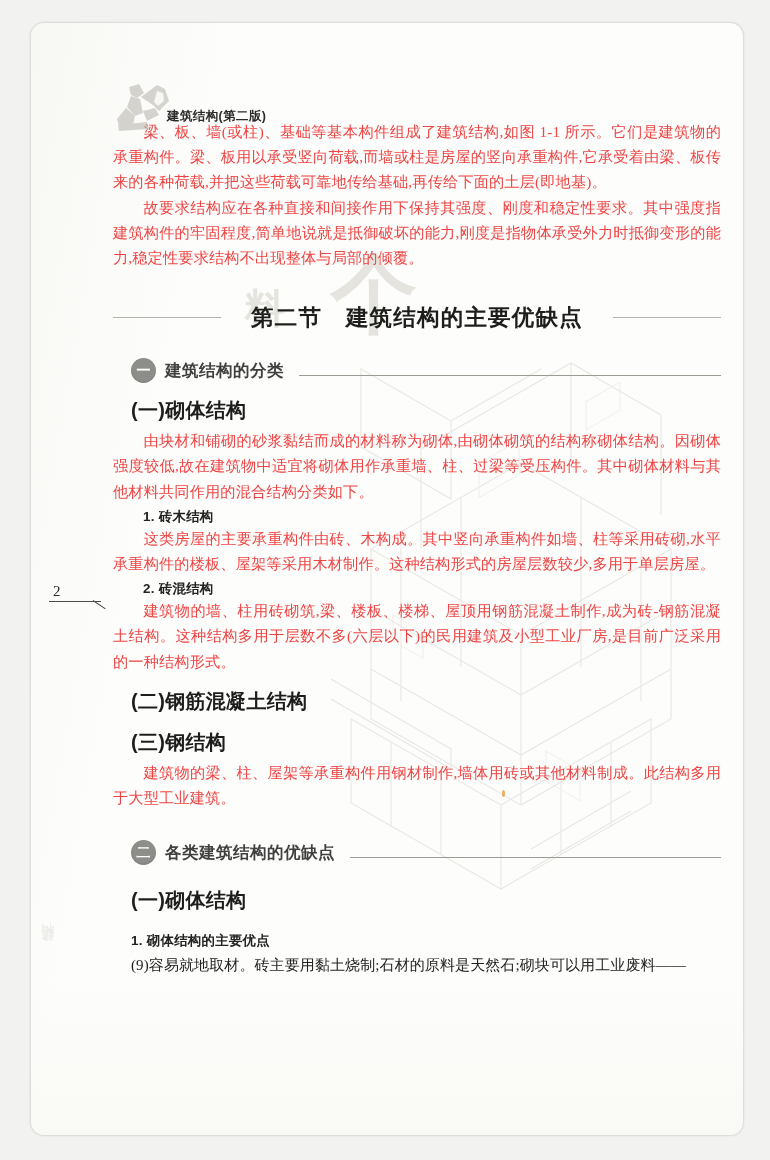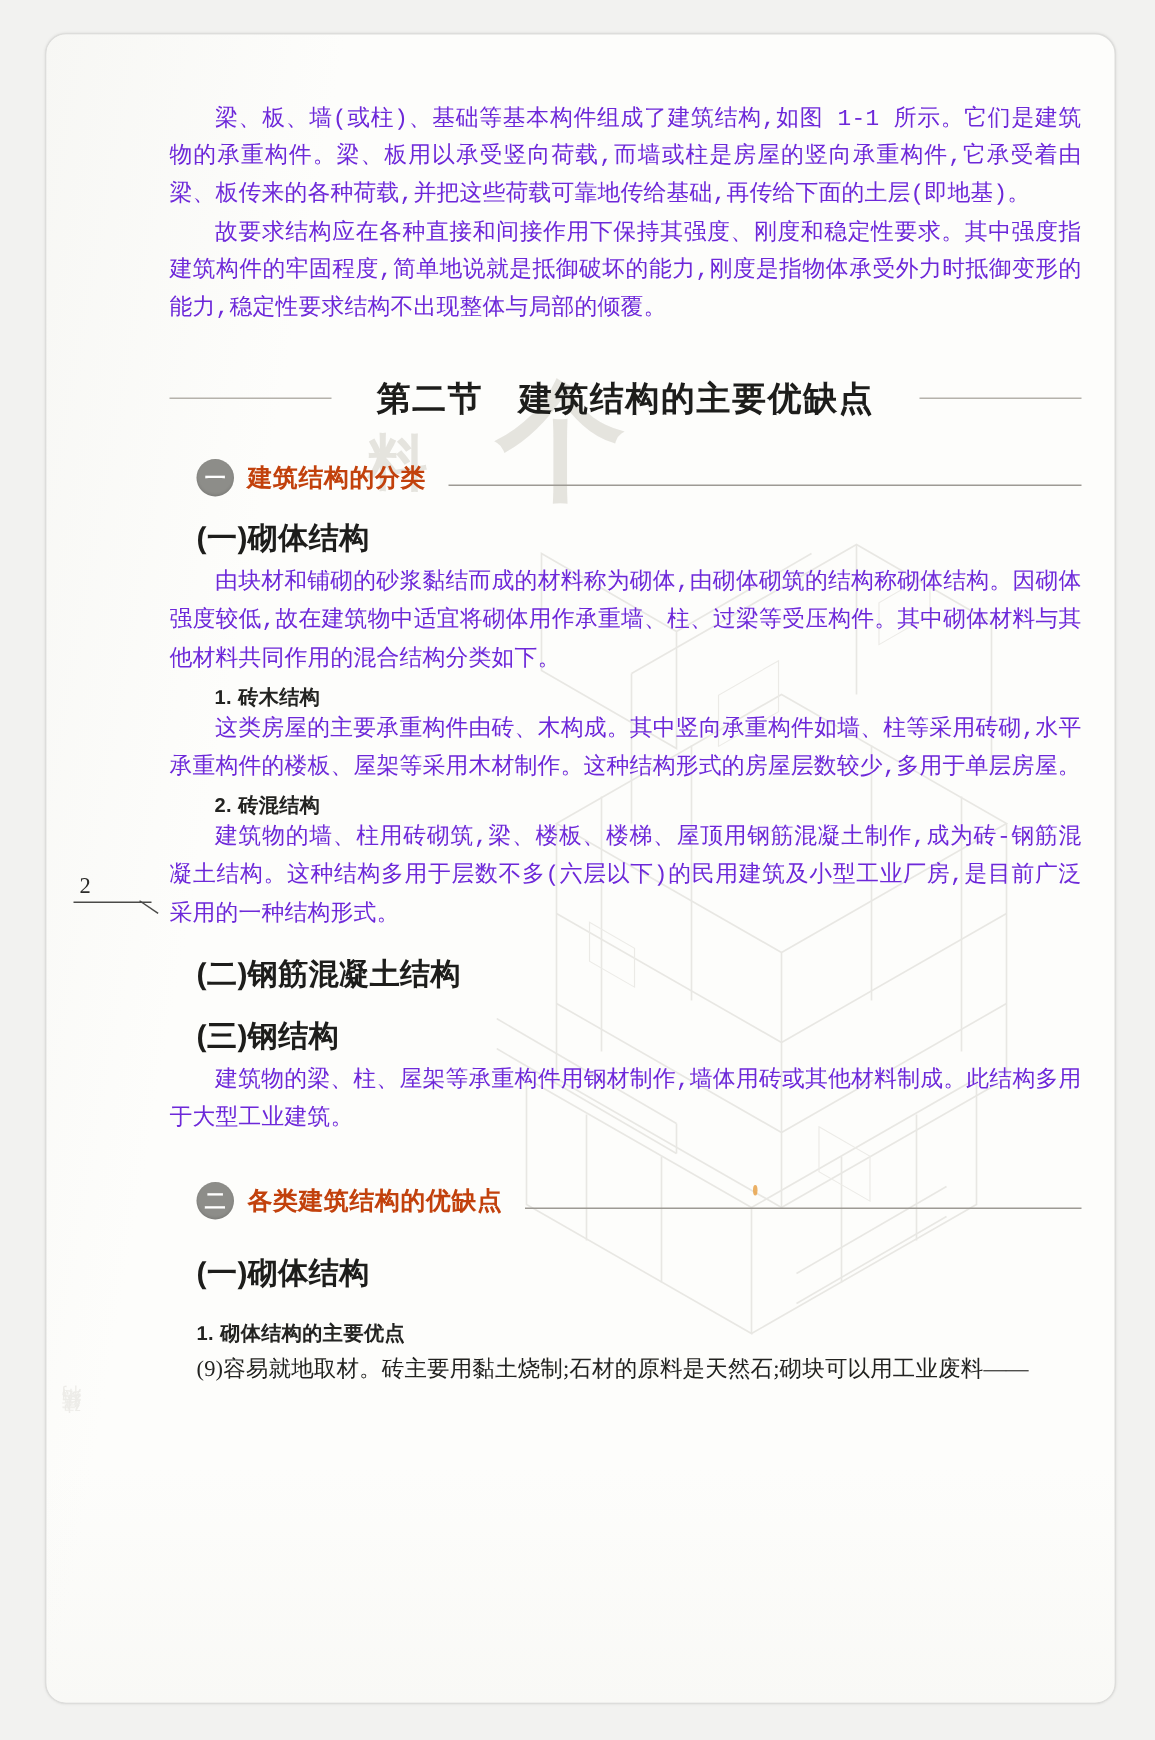"建筑结构(第二版)" div.running-head { html: none -> <div> <svg> <g> <path></path> <path></path> <path></path> <path></path> <path></path> <path></path> <path></path> </g> </svg> <div>建筑结构(第二版)</div> </div> }
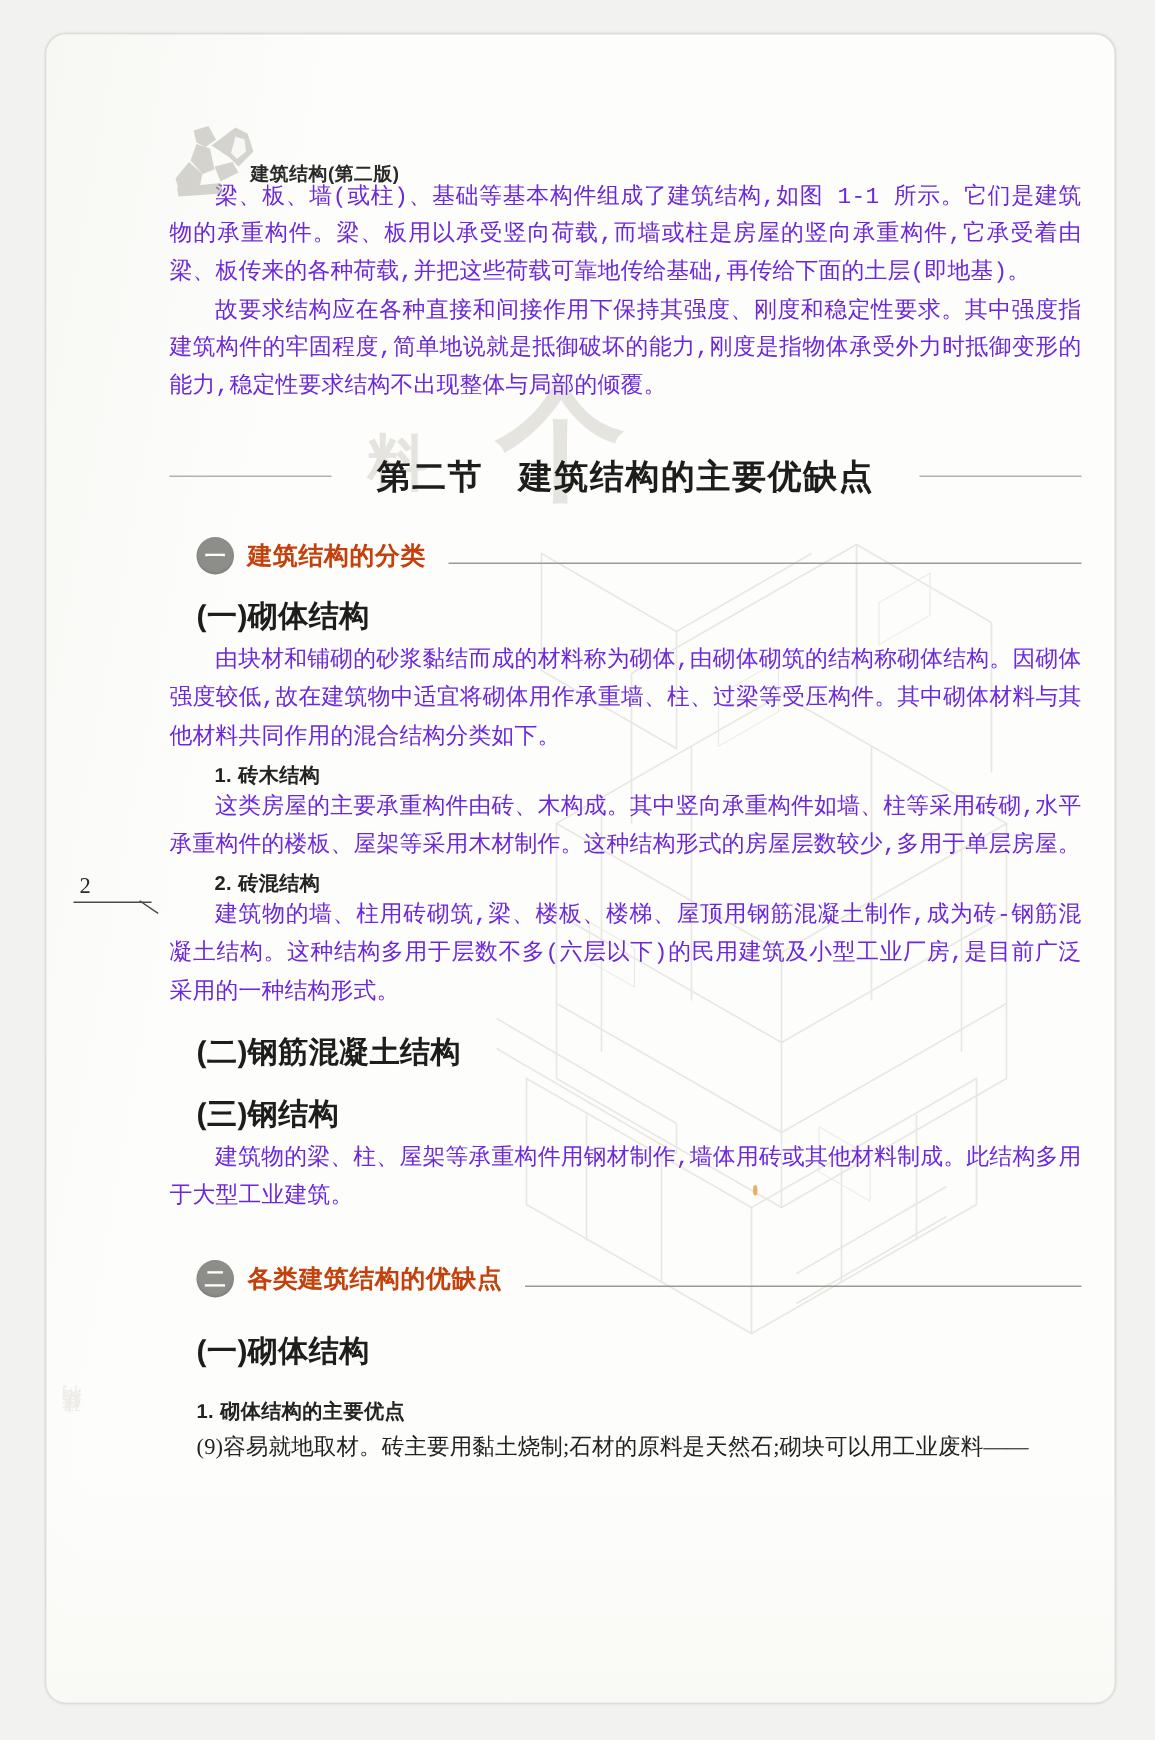"梁、板、墙(或柱)、基础等基本构件组成了建筑结构,如图 1-1" p.body-par { color: #6d28d9 -> #ef4444; font-family: Liberation Mono, monospace -> none }
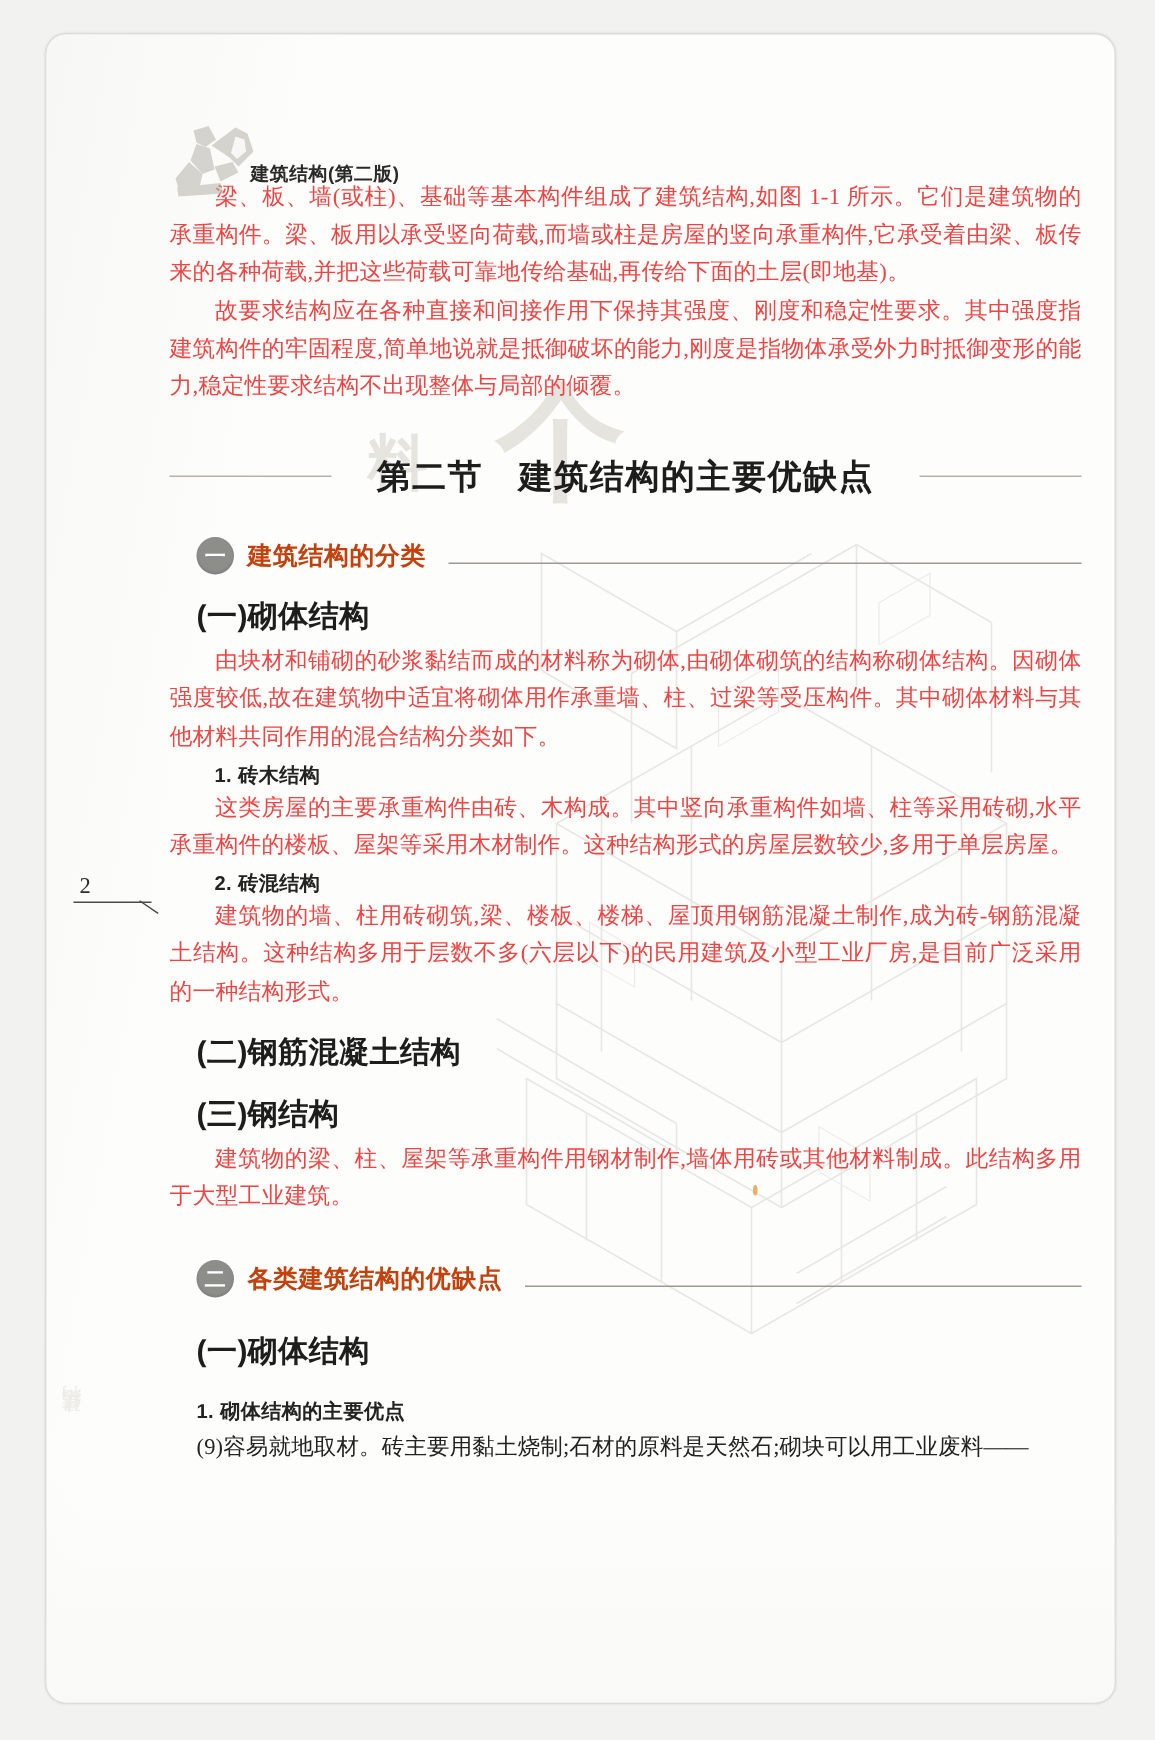"建筑结构的分类" .num-label { color: #c2410c -> #404040 }
